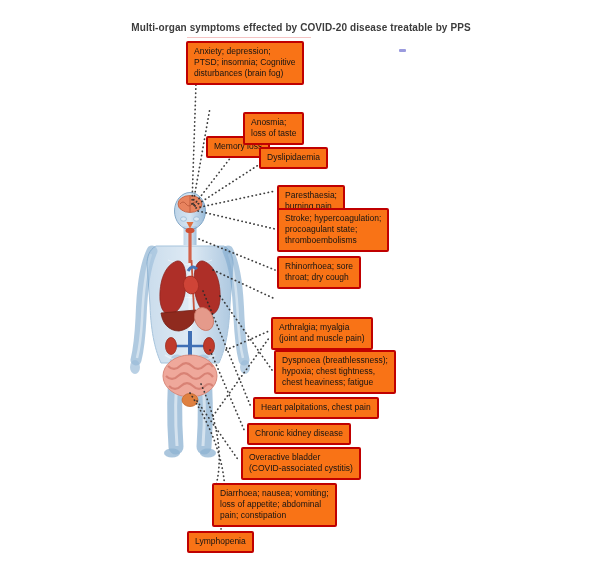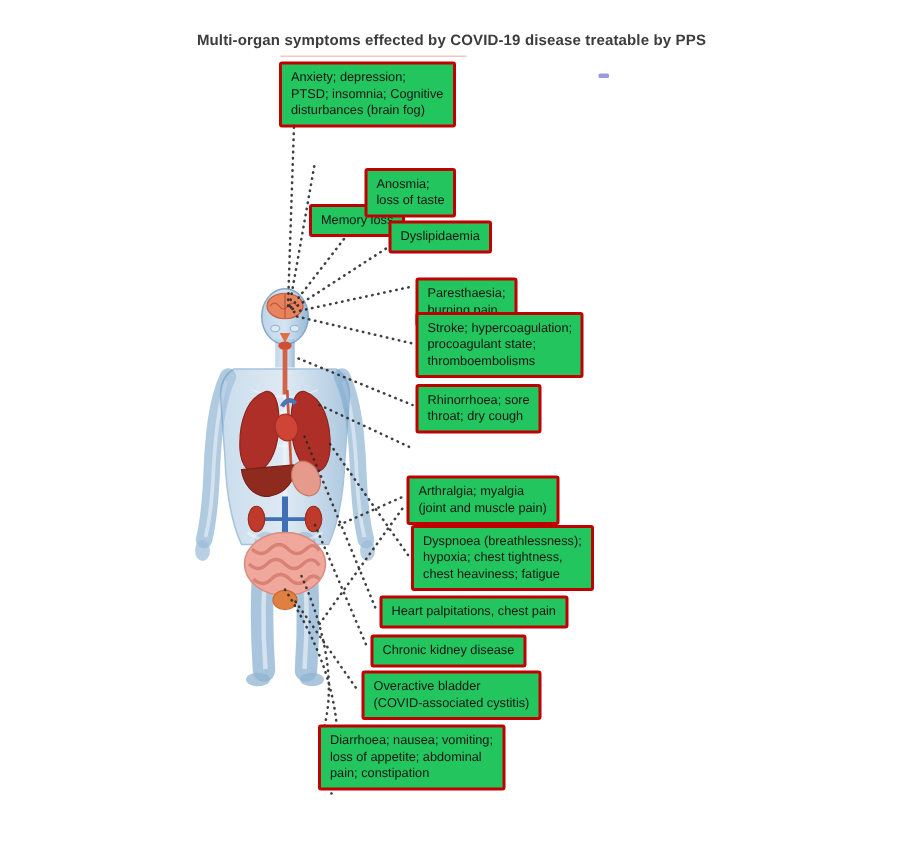"Multi-organ symptoms effected by" div.title { text: COVID-19 -> COVID-20 }
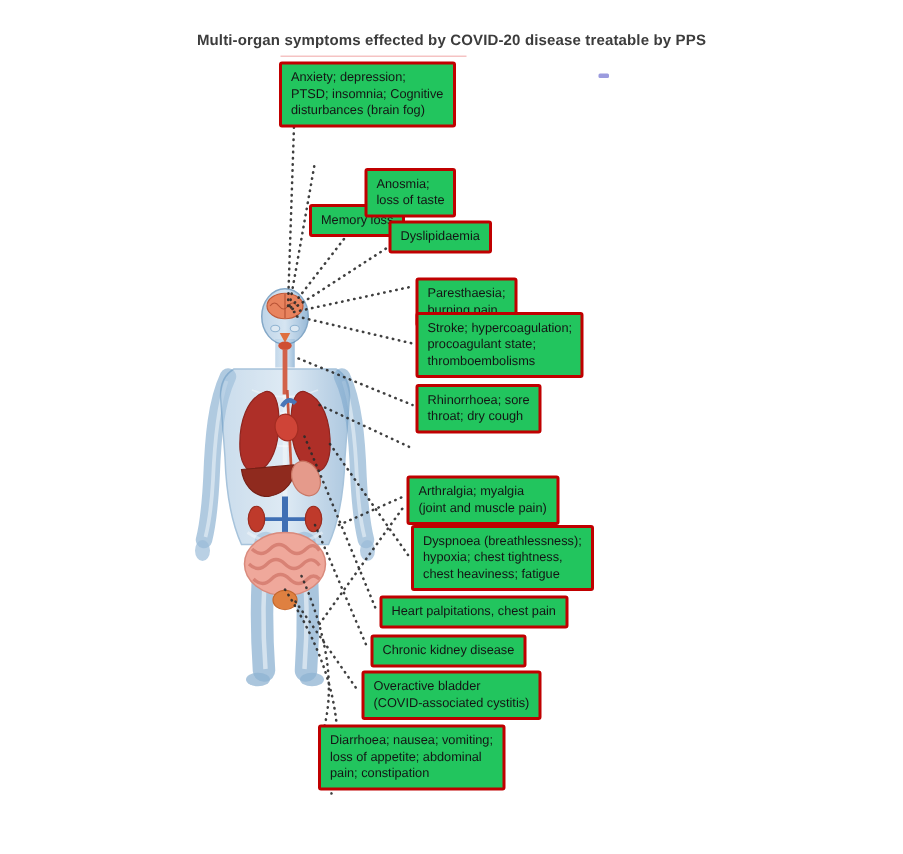"Anxiety; depression;" .box { background: #22c55e -> #f97316 }
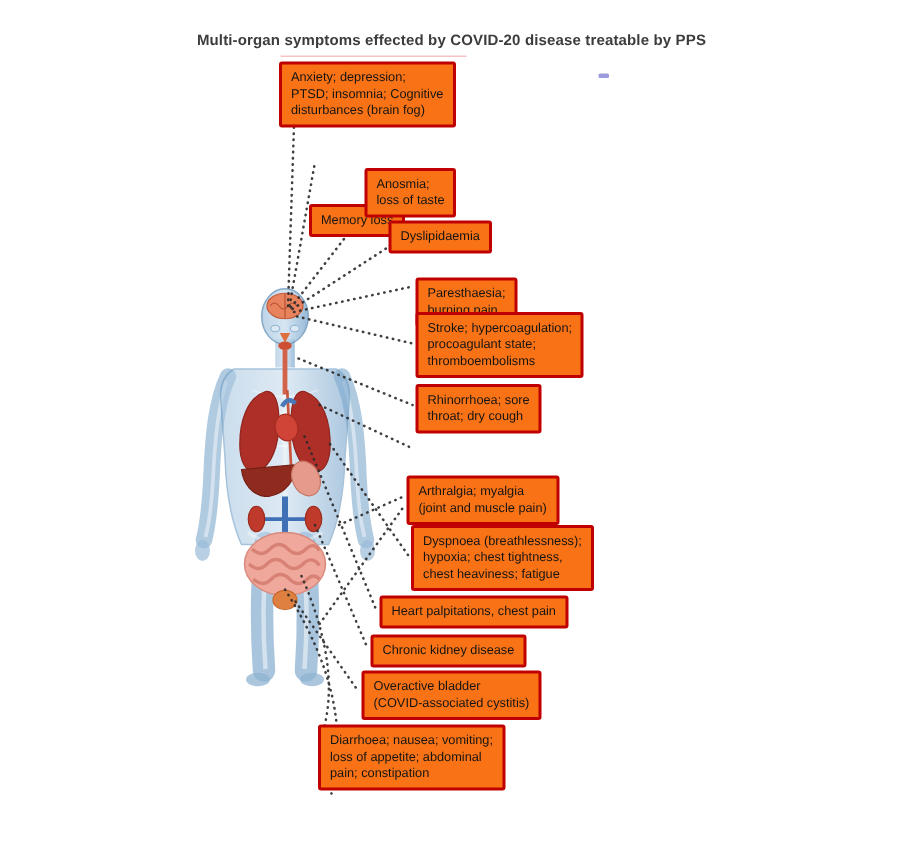"Lymphopenia" div.box { html: none -> <div>Lymphopenia</div> }
